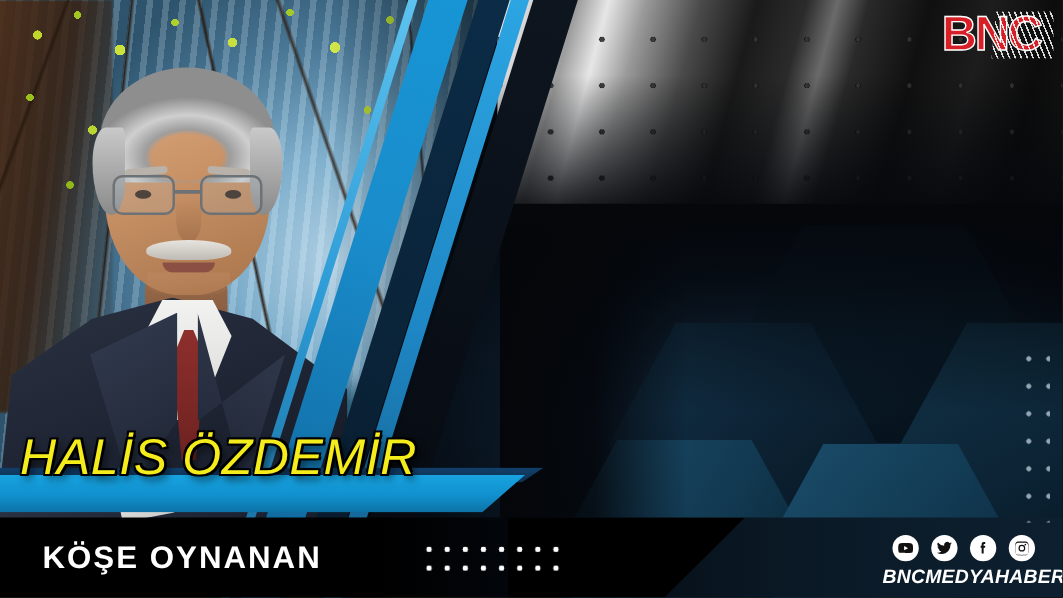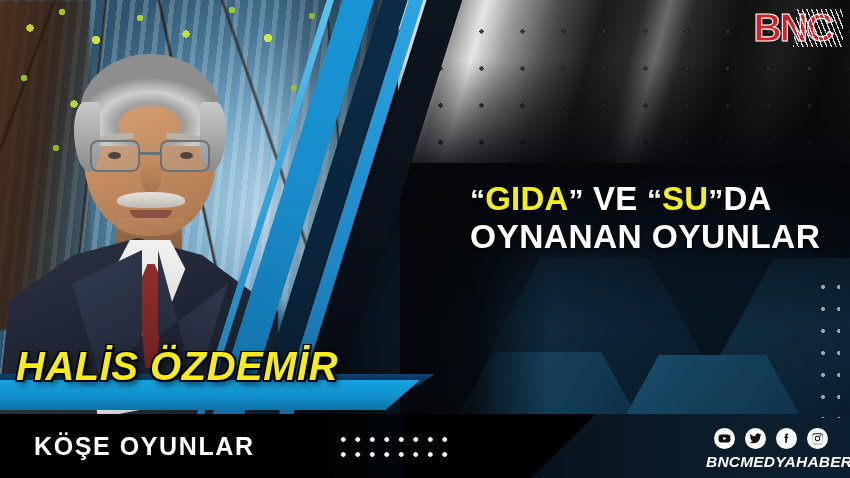"“GIDA” VE “SU”DA" div.headline { html: <div> <div><span>“</span><span>GIDA</span><span>”</span><span> VE </span><span>“</span><span>SU</span><span>”</span><span>DA</span></div> <div>OYNANAN OYUNLAR</div> </div> -> none }
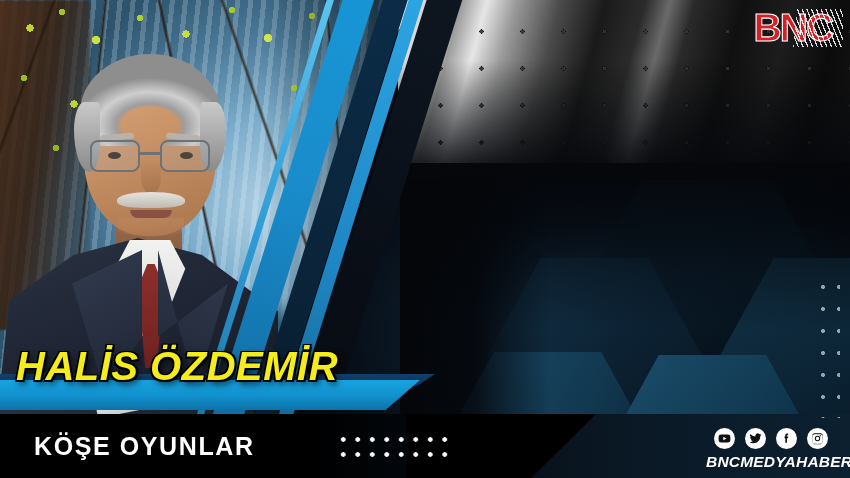"HALİS ÖZDEMİR" .name-text { font-weight: bold -> normal }
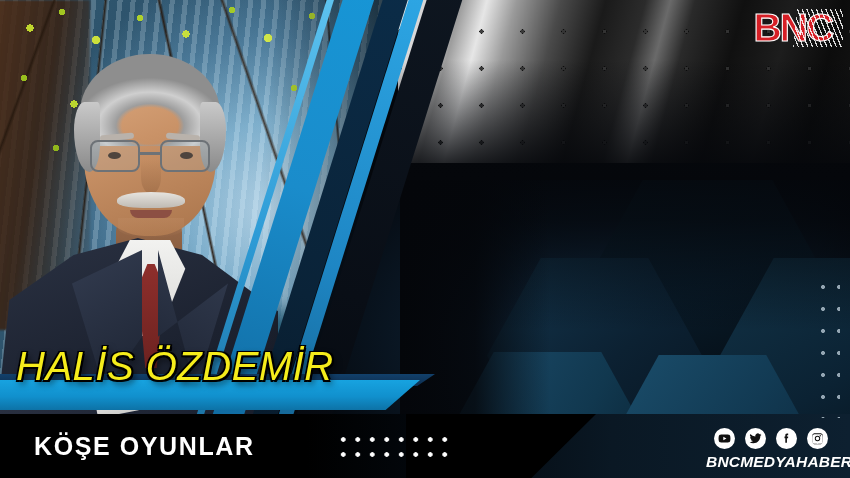"KÖŞE OYUNLAR" div.section-text { text: OYUNLAR -> OYNANAN }
